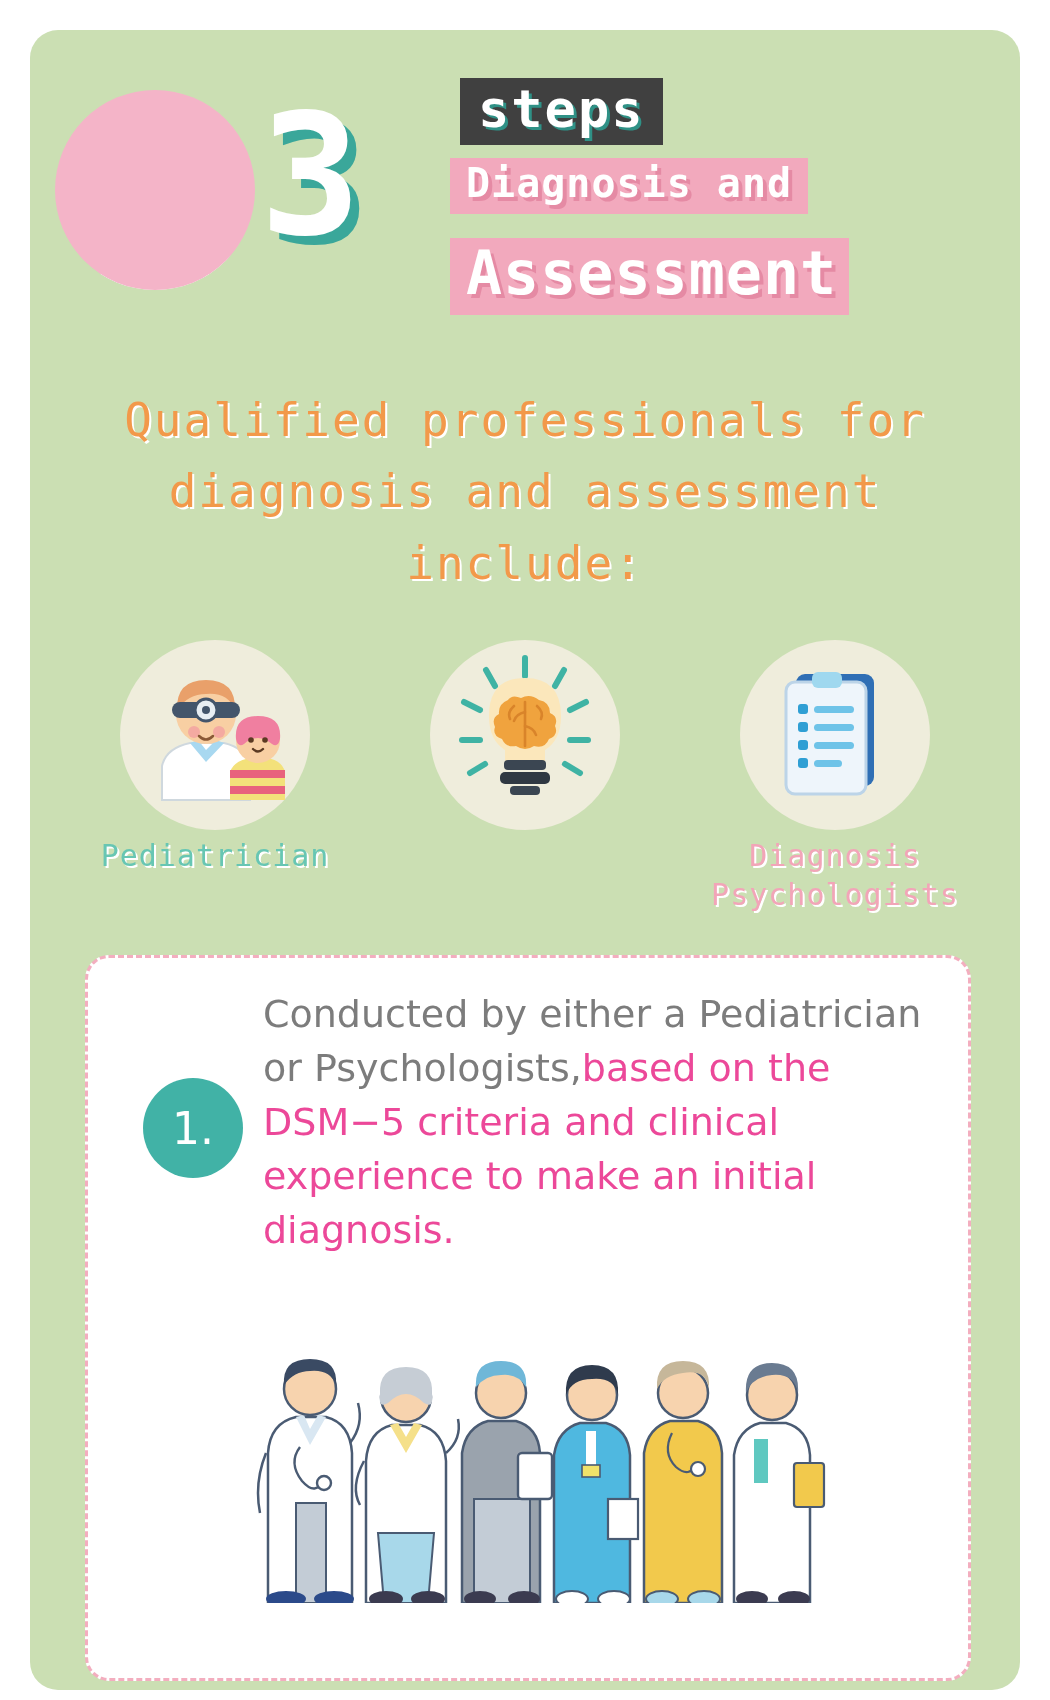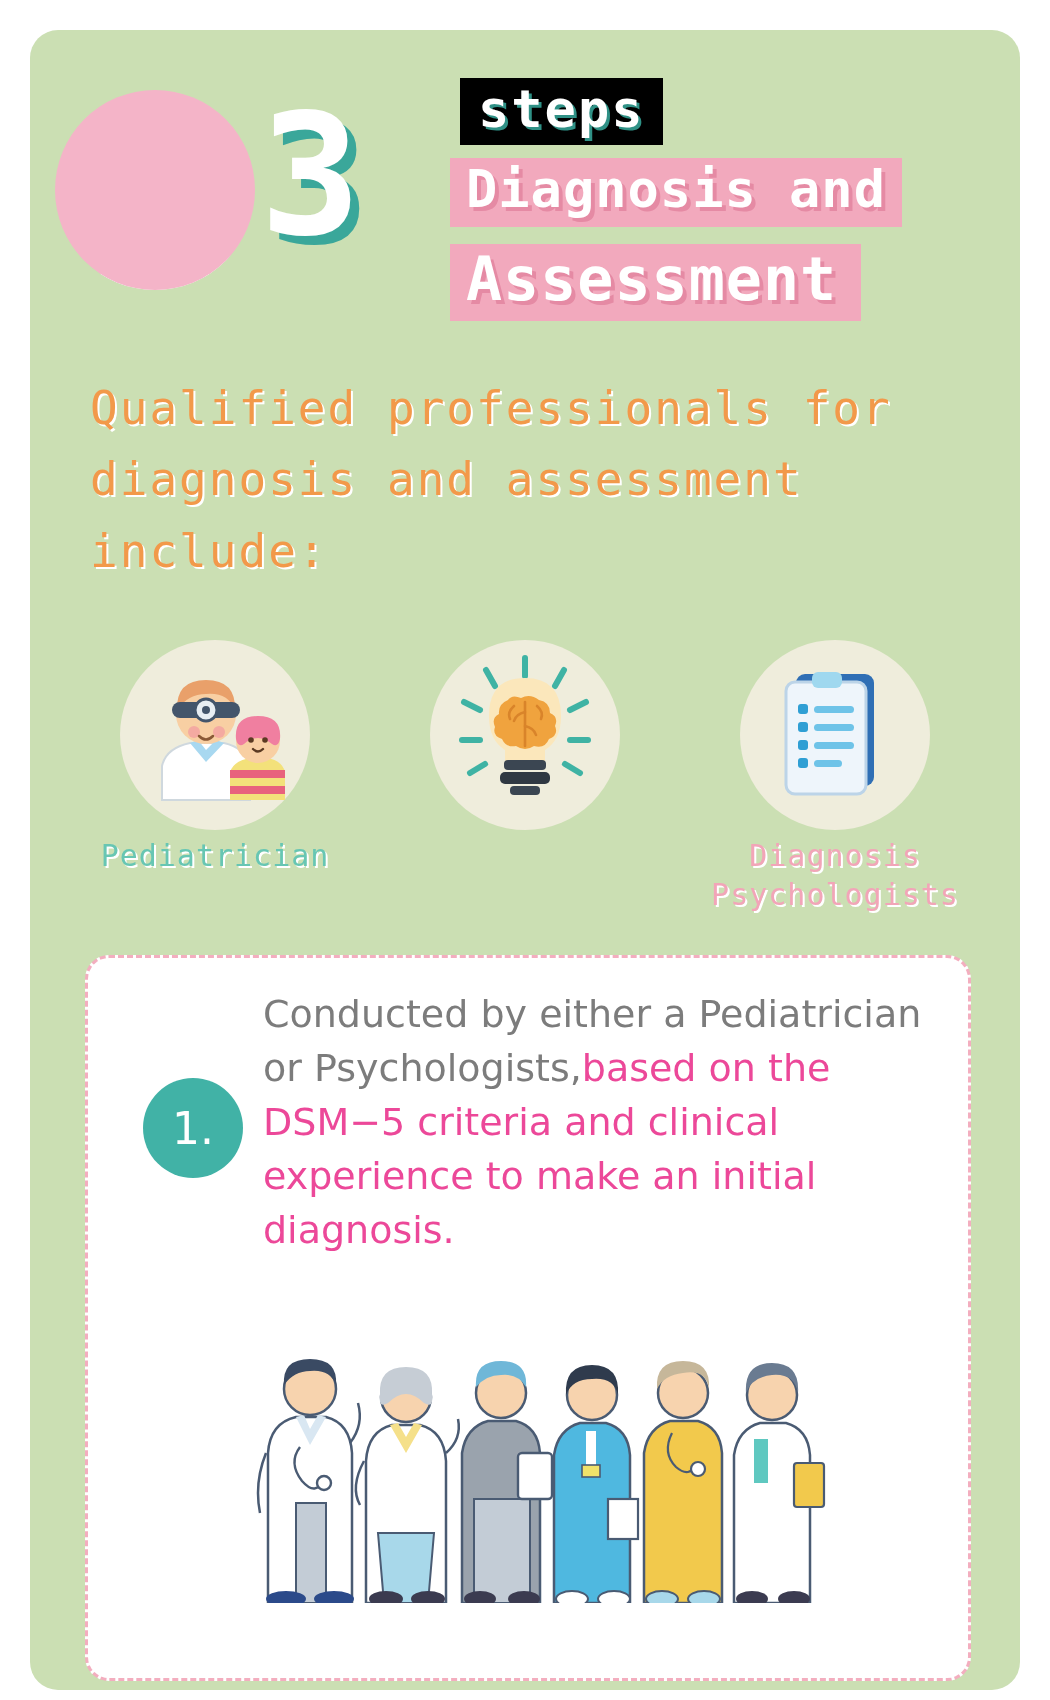"steps" .steps-word { background: #000000 -> #404040 }
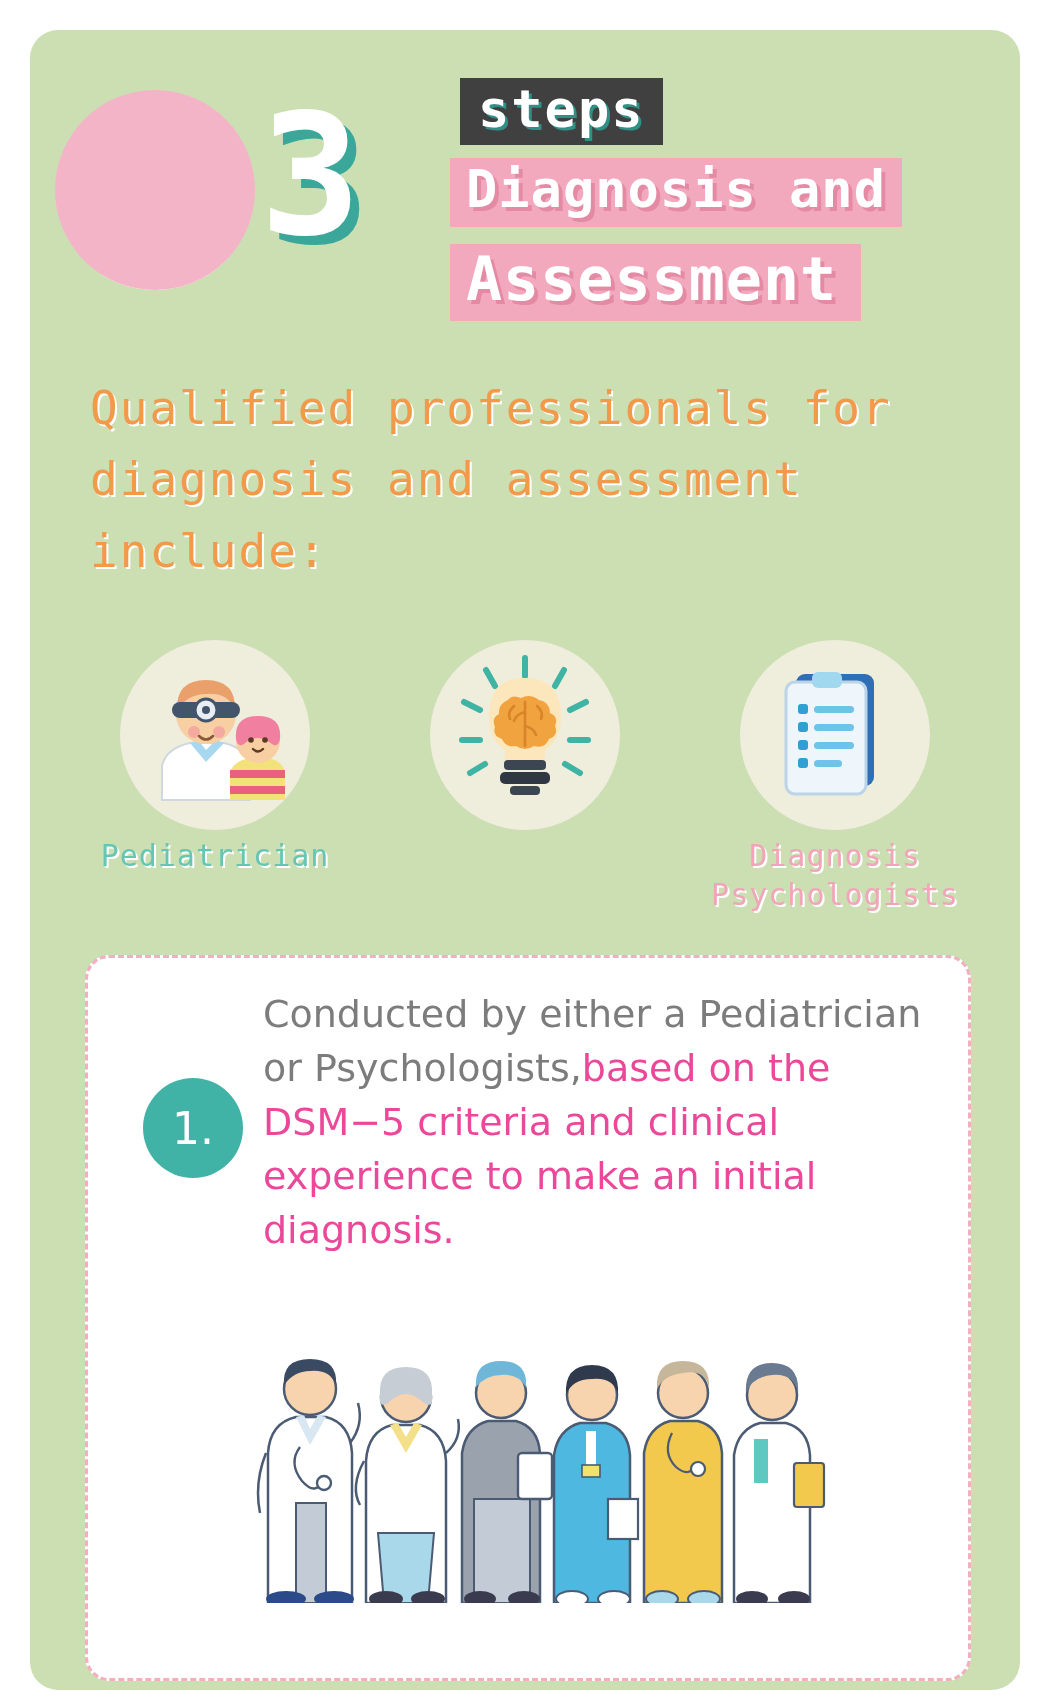"Diagnosis and" .title-line-1 { font-size: 52px -> 40px }
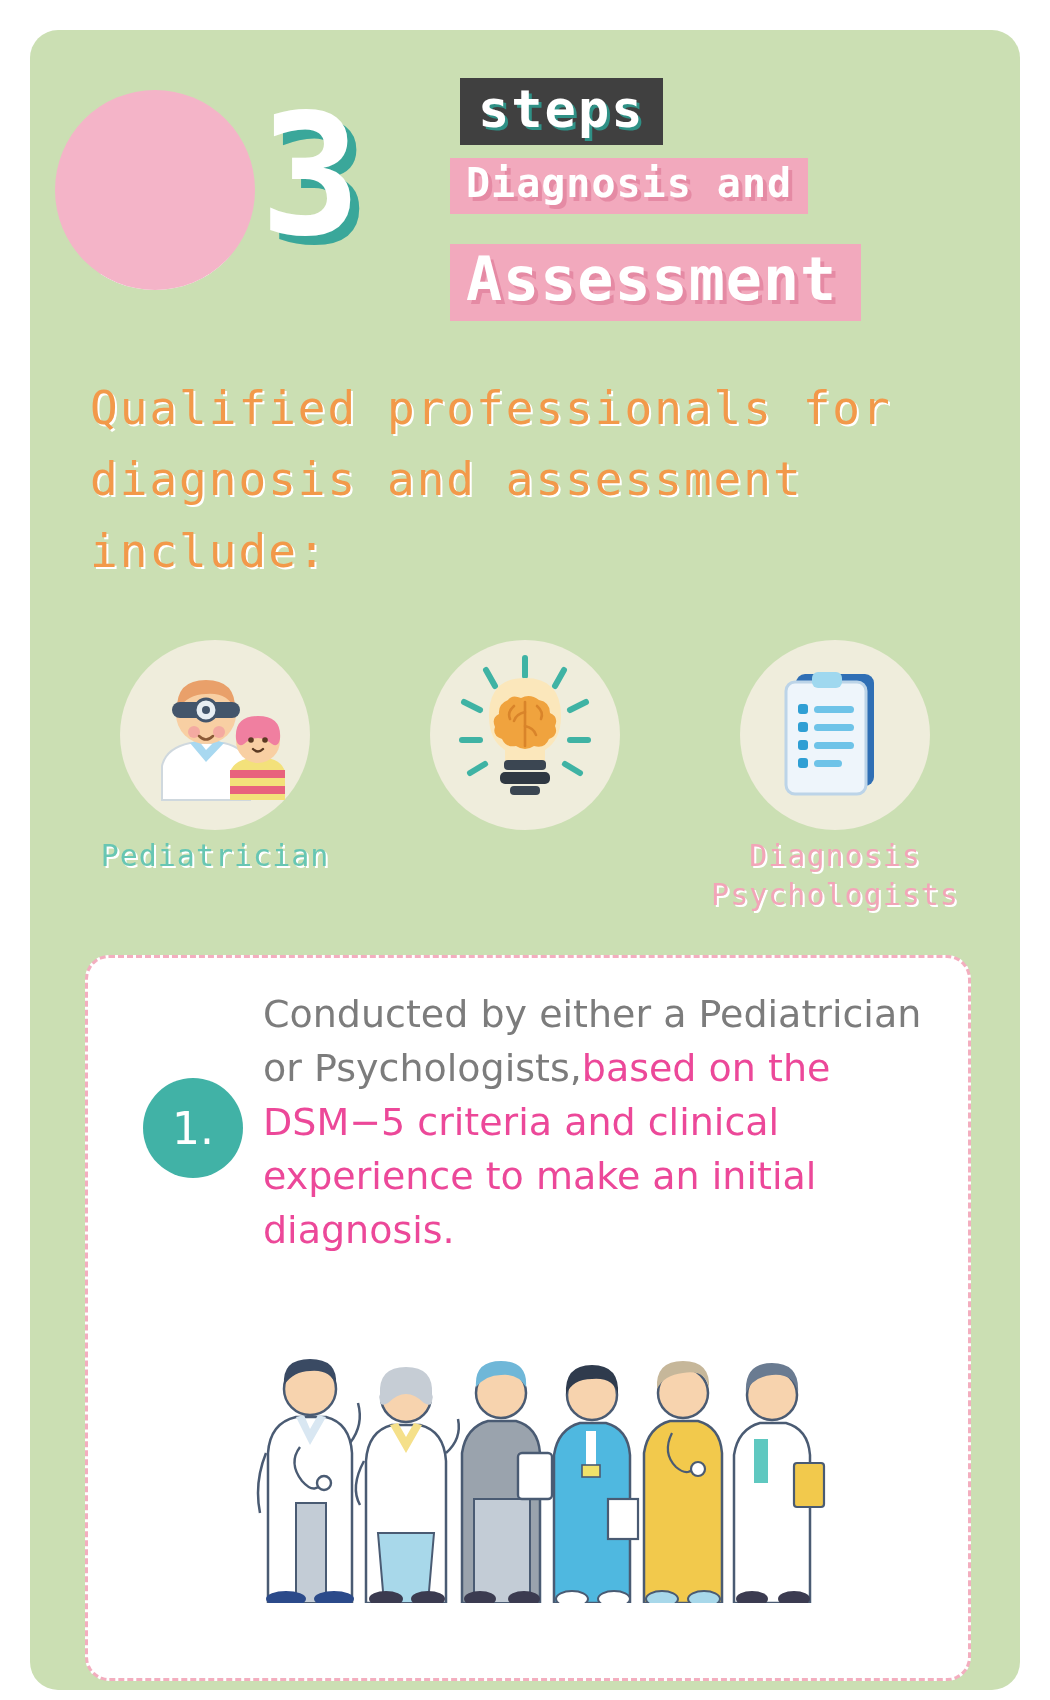"Assessment" .title-line-2 { padding: 4px 24px 10px 16px -> 4px 12px 10px 16px; top: 214px -> 208px }
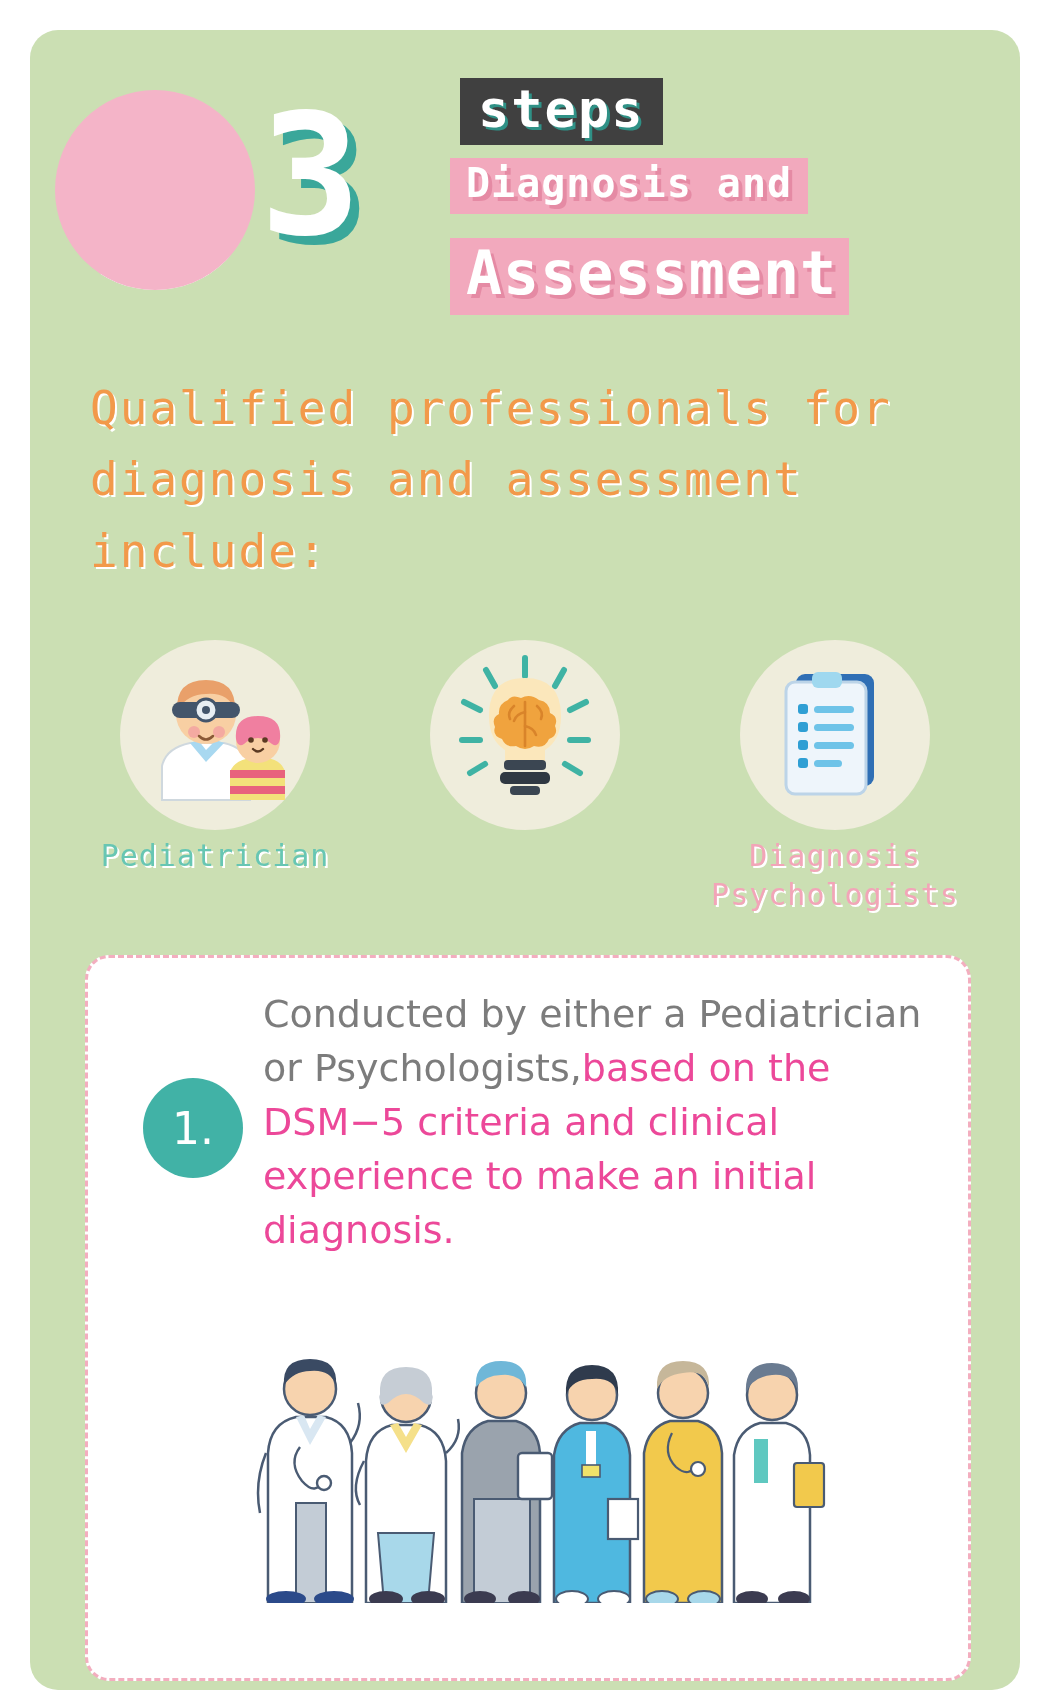"Qualified professionals for diagnosis" .subtitle { text-align: left -> center; top: 343px -> 355px }
